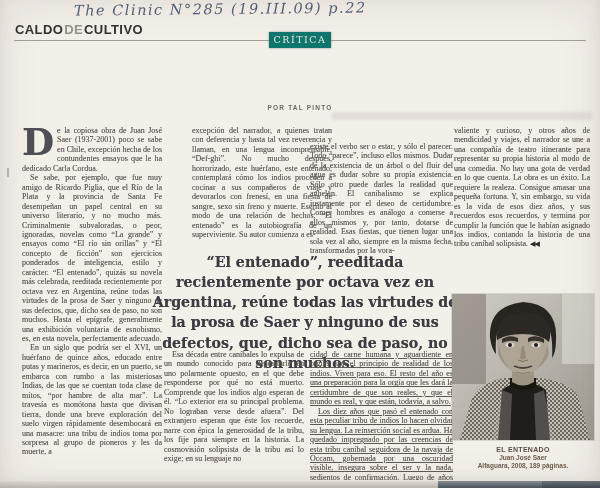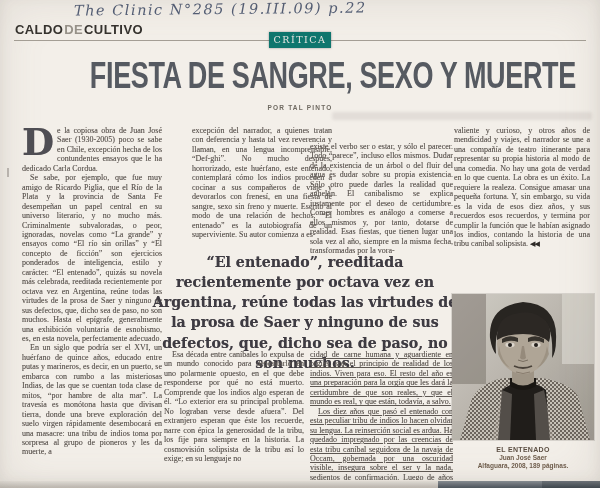"FIESTA DE SANGRE, SEXO Y" div.title-row { html: <div> <span>FIESTA DE SANGRE, SEXO Y MUERTE</span> </div> -> none }
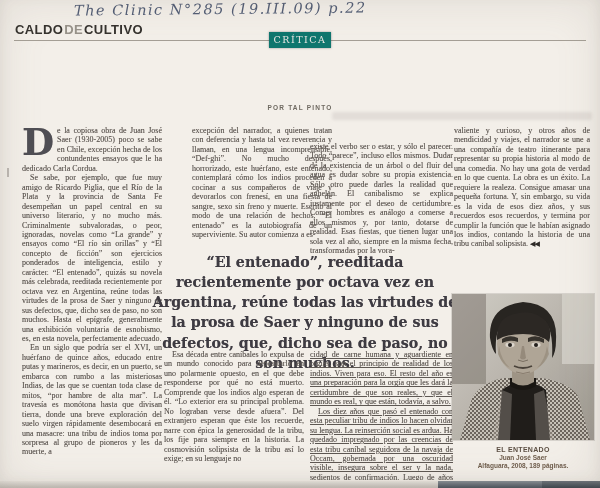"e la copiosa obra de" span { text: 1930-2005 -> 1937-2001 }
